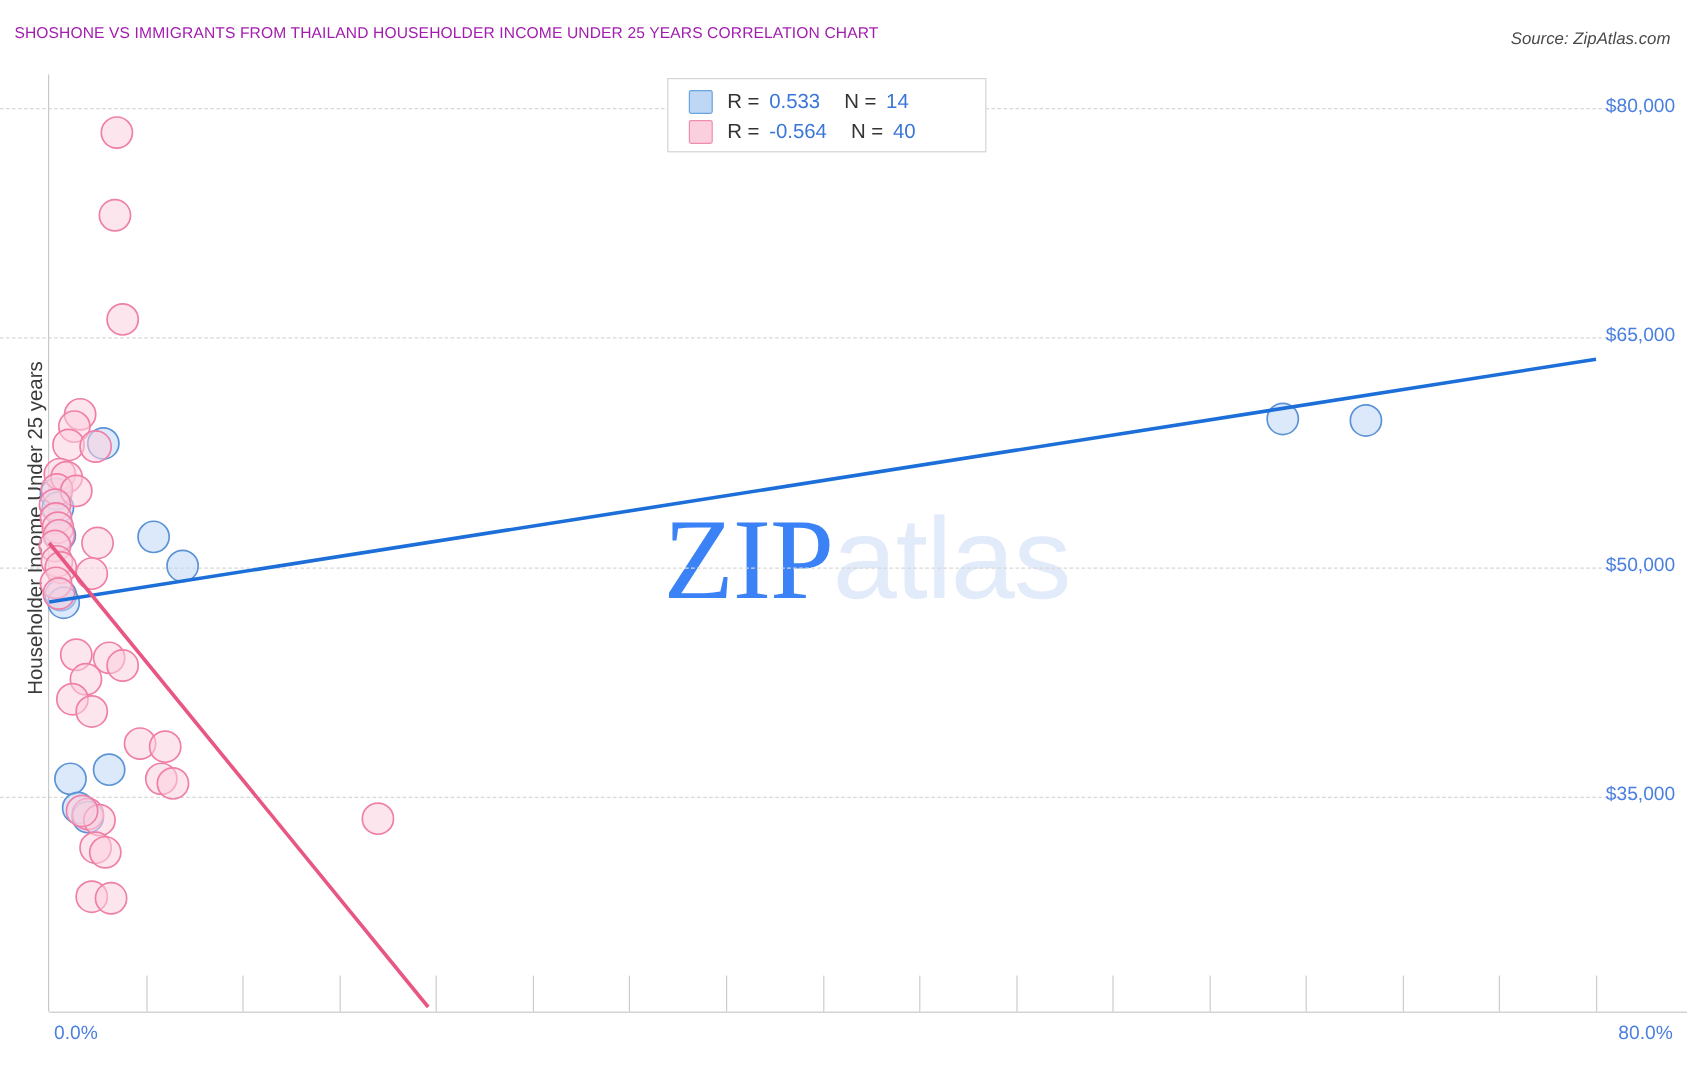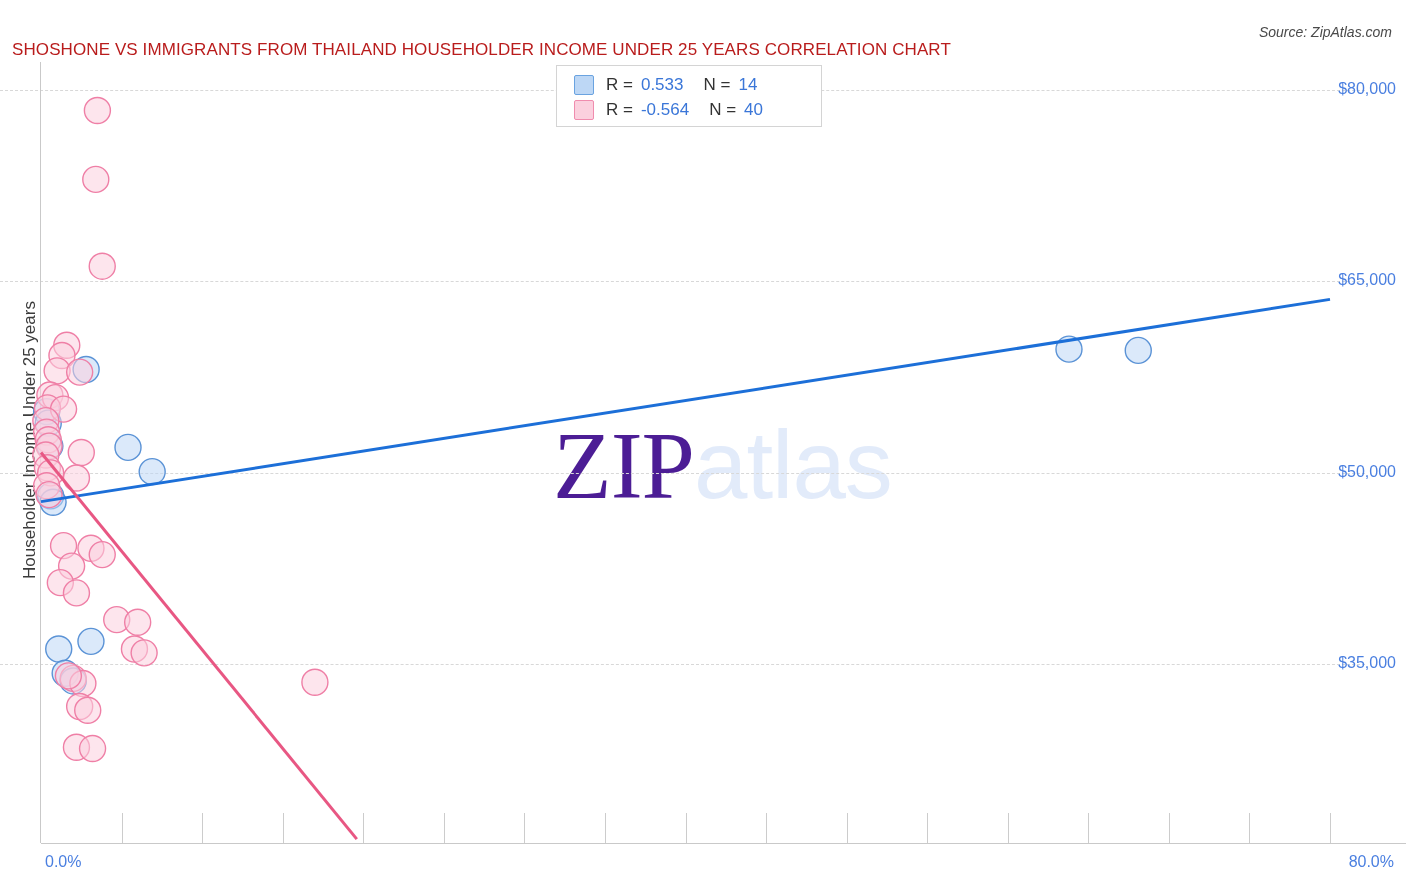"SHOSHONE VS IMMIGRANTS FROM THAILAND" .title { color: #b91c1c -> #a21caf; font-size: 17px -> 13px; margin-top: 20px -> none }
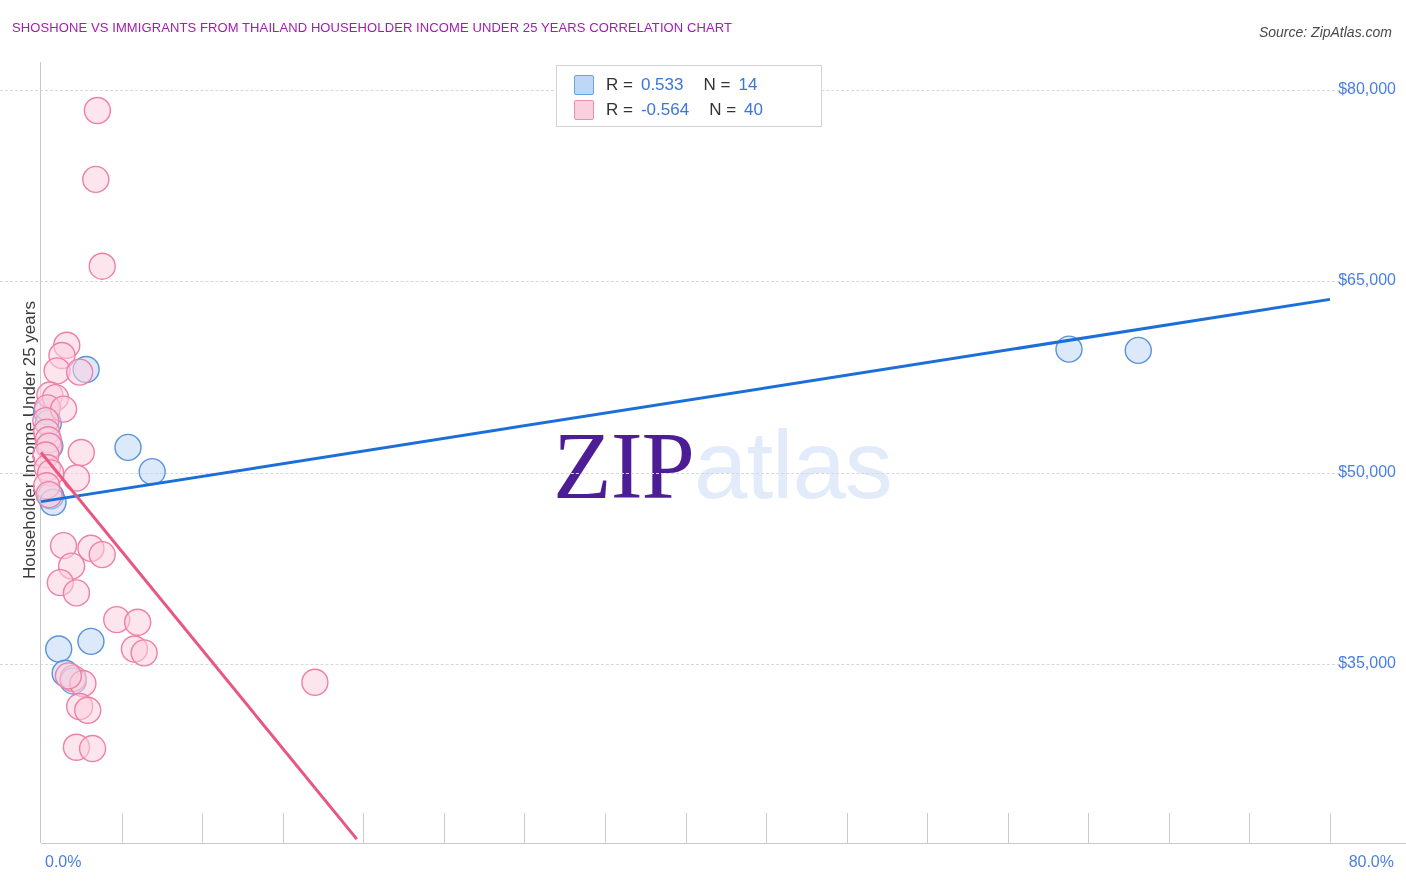"ZIP" .wm-zip { color: #4c1d95 -> #3b82f6 }
